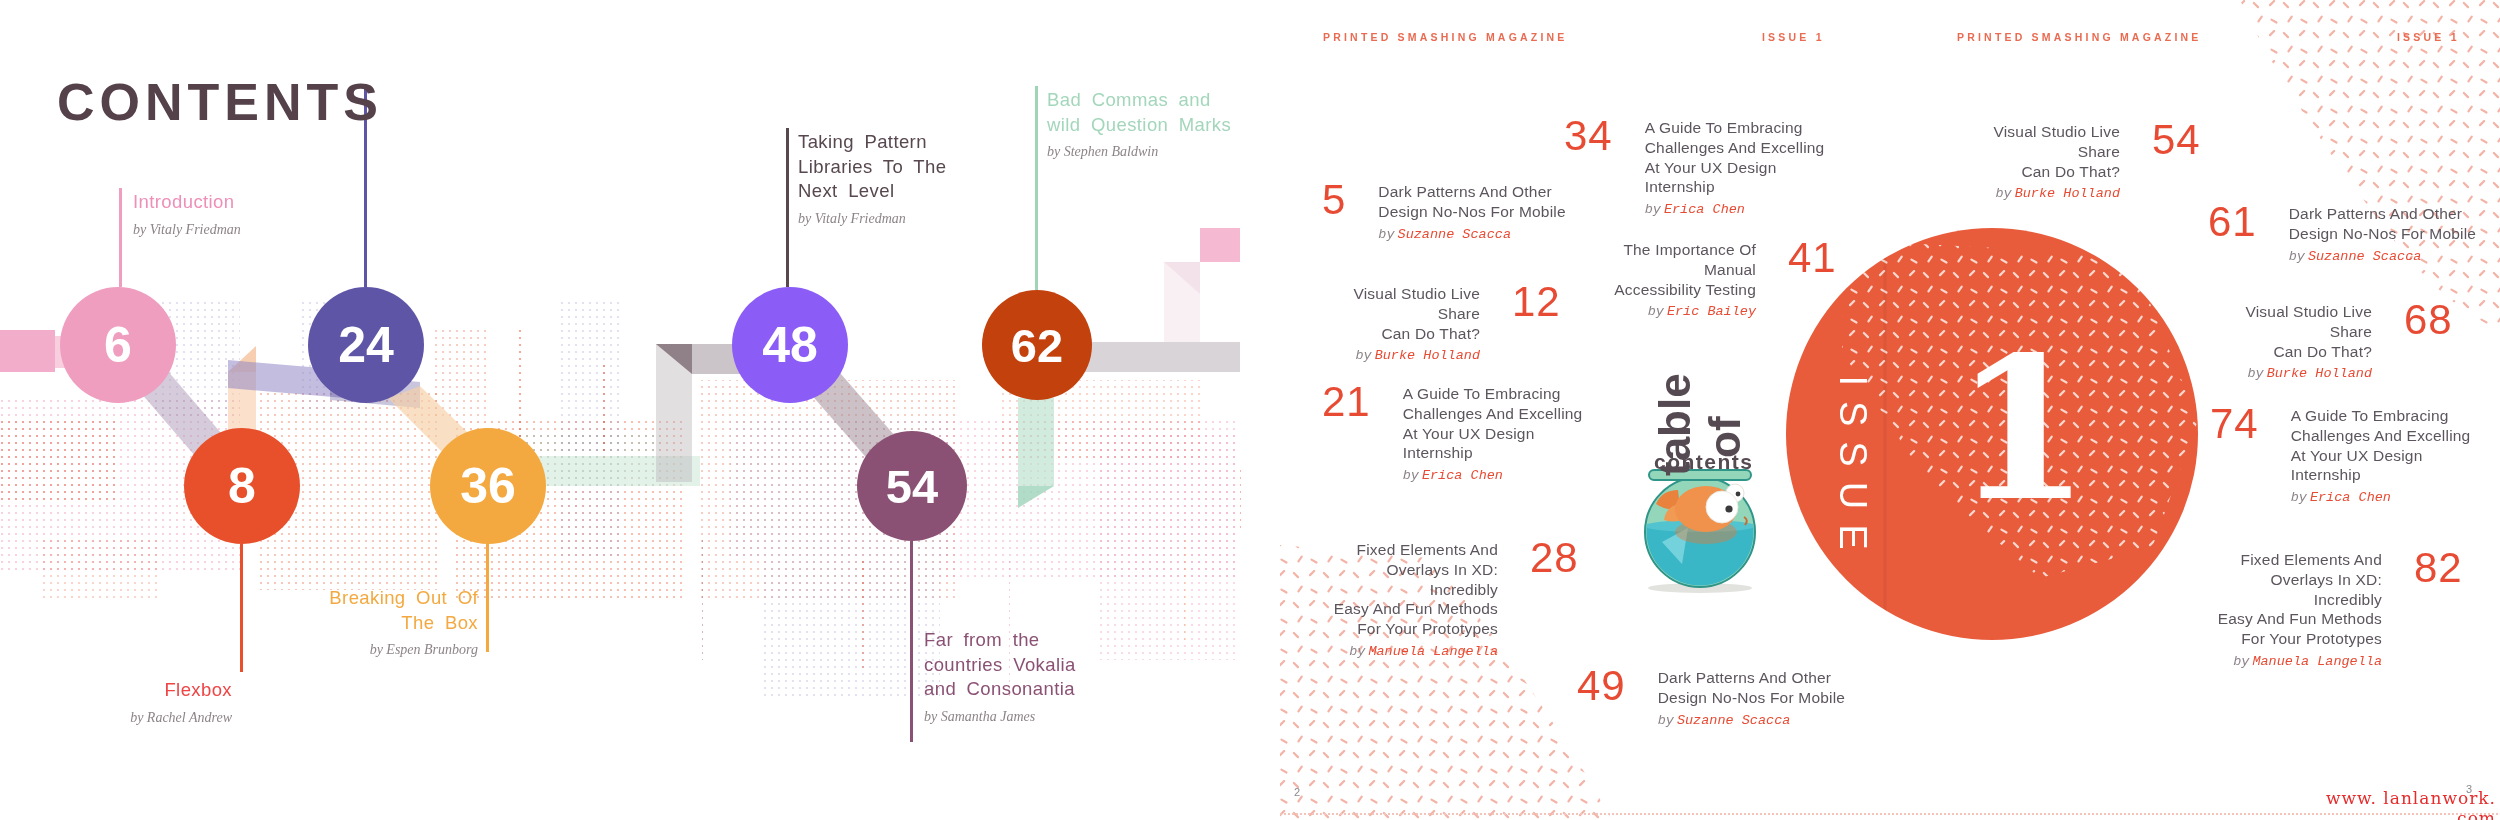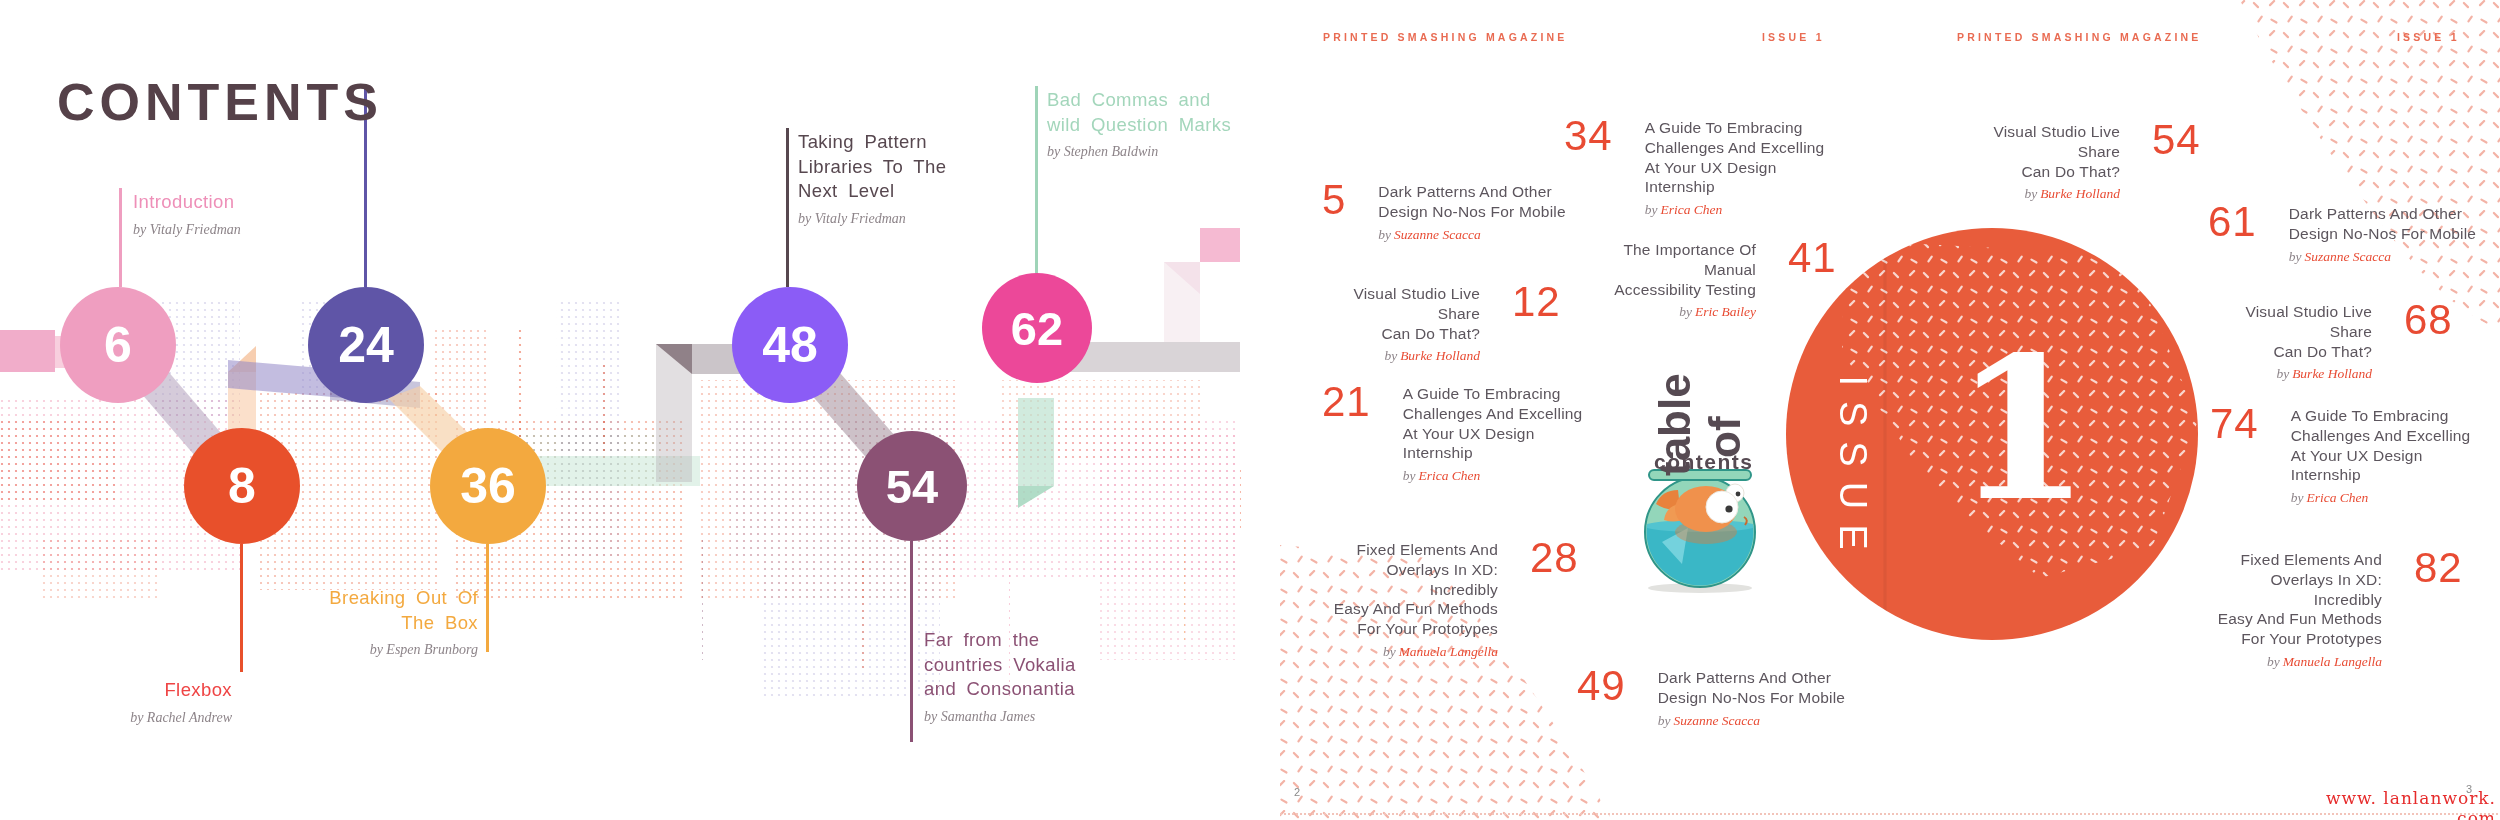"by Burke Holland" .entry .eauthor { font-family: Liberation Serif, serif -> Liberation Mono, monospace }
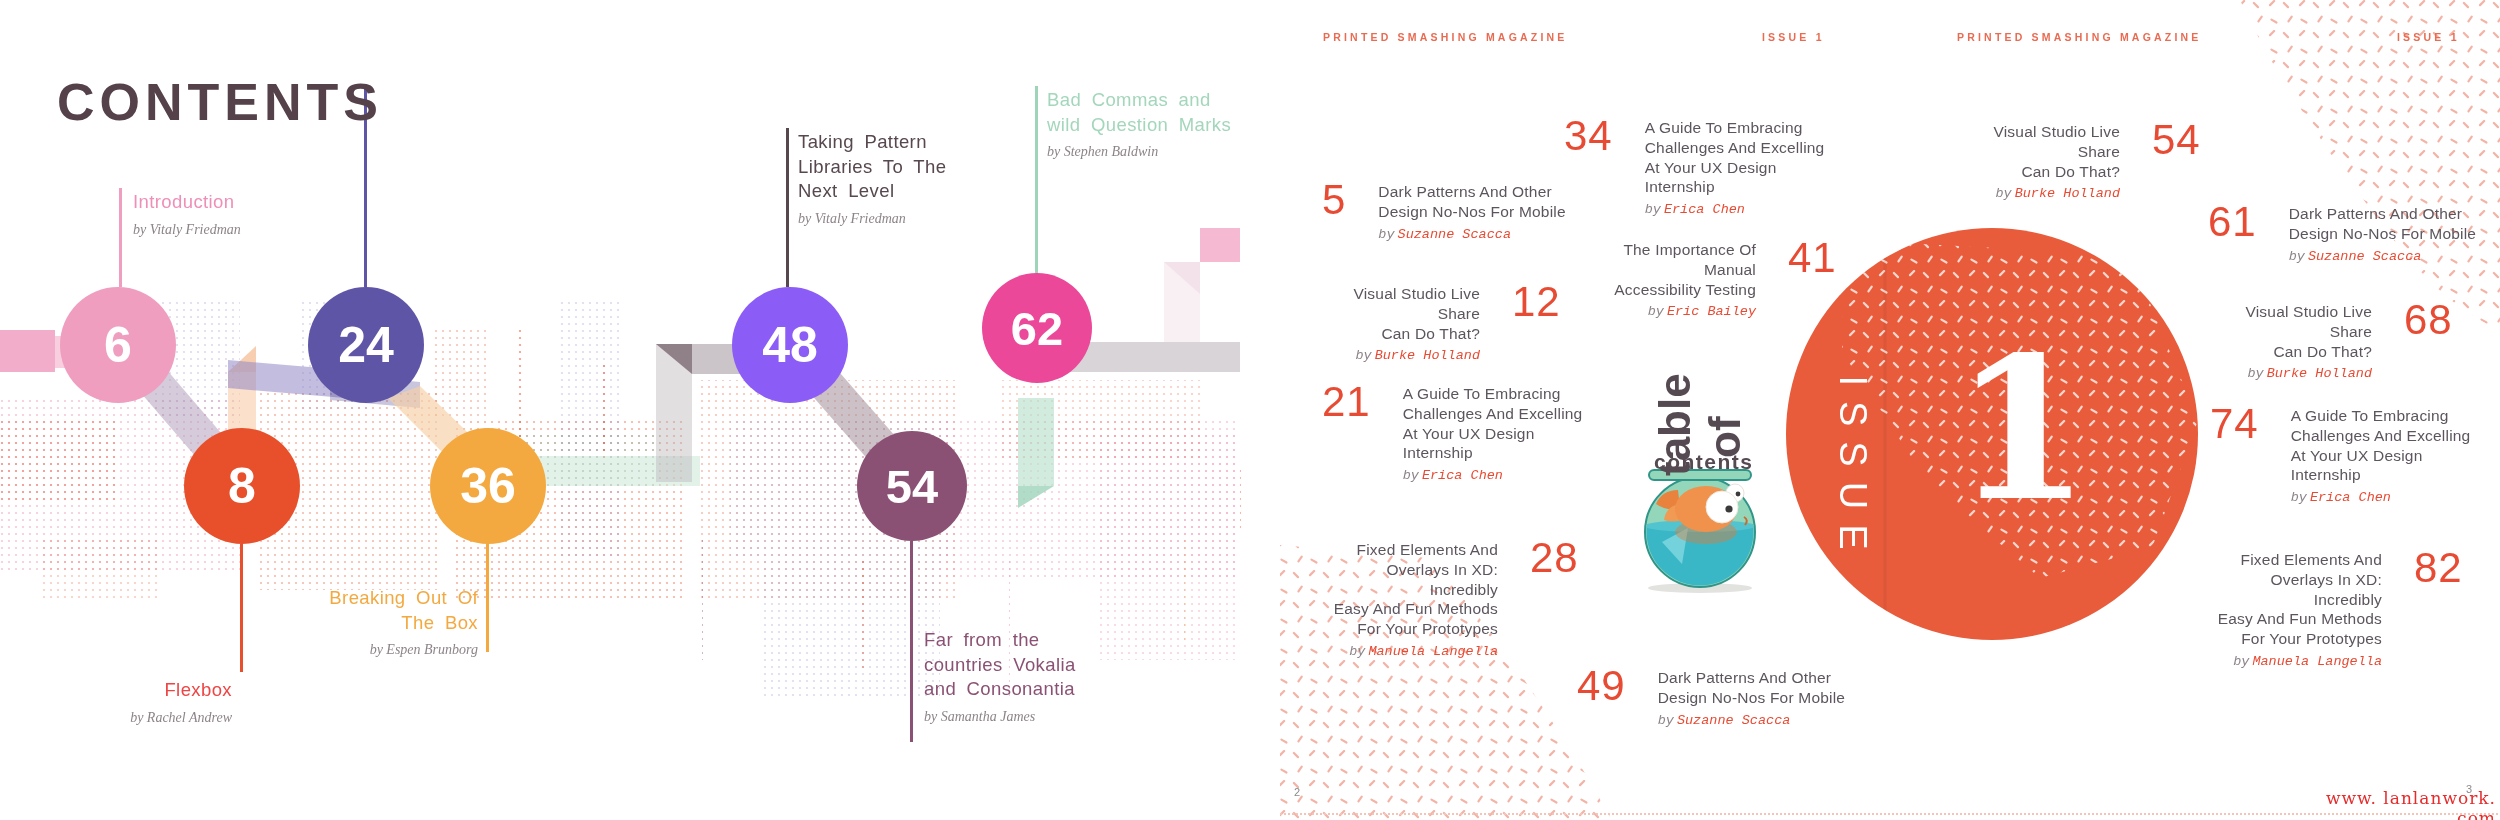"62" div.circle { background-color: #ec4899 -> #c2410c; top: 273px -> 290px }
